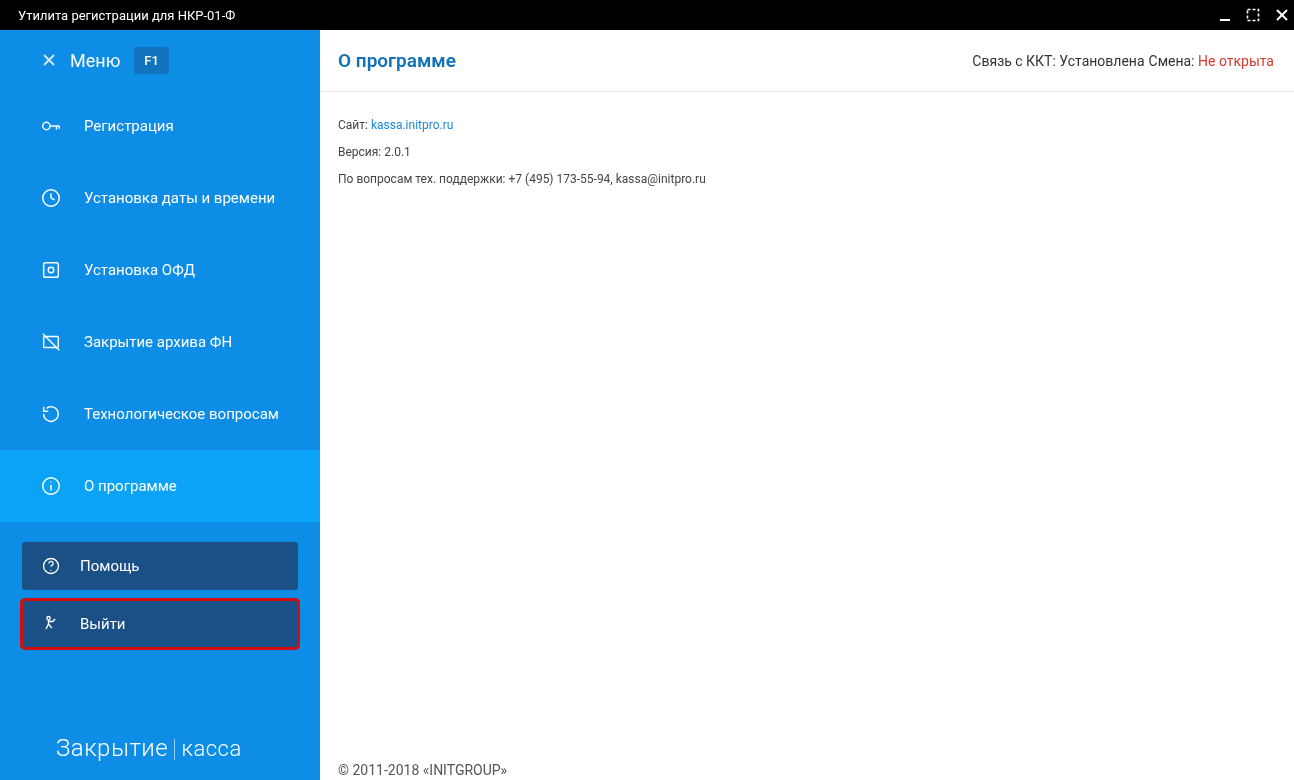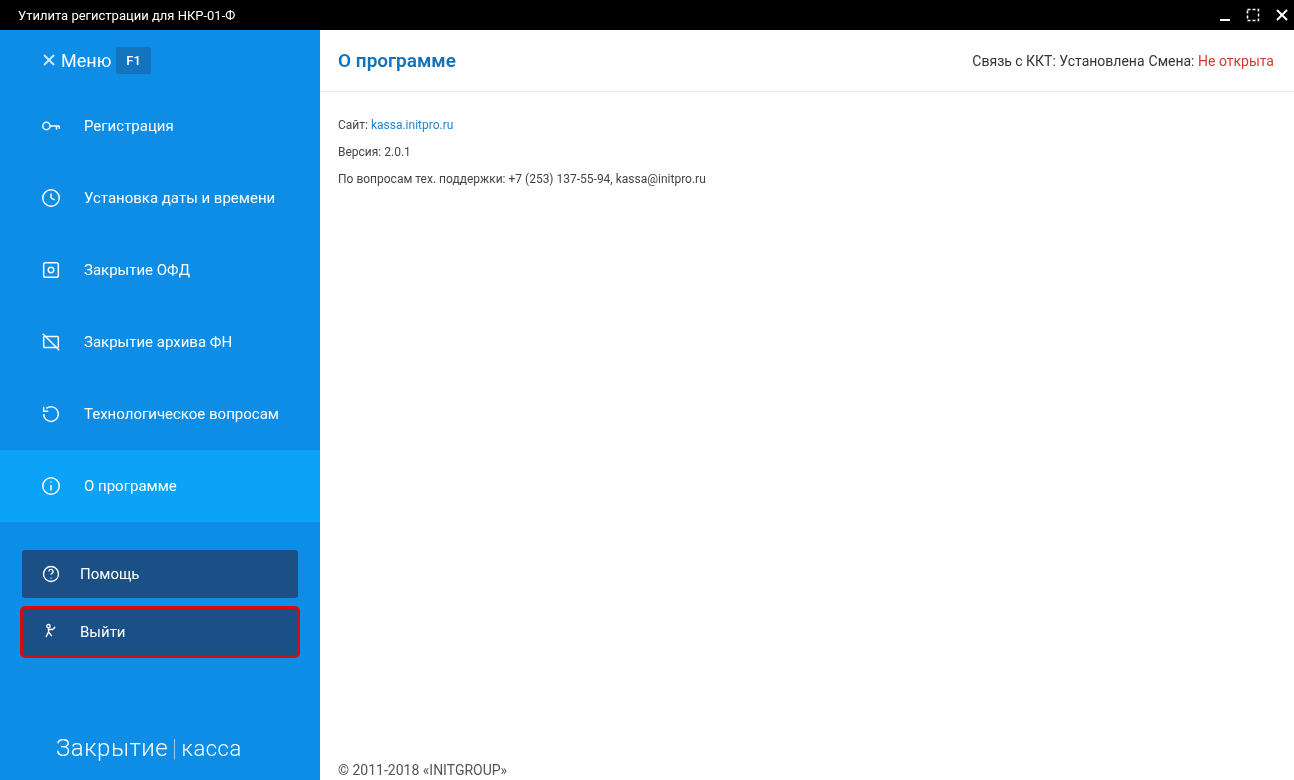"Меню" .menu-header { gap: 5px -> 14px }
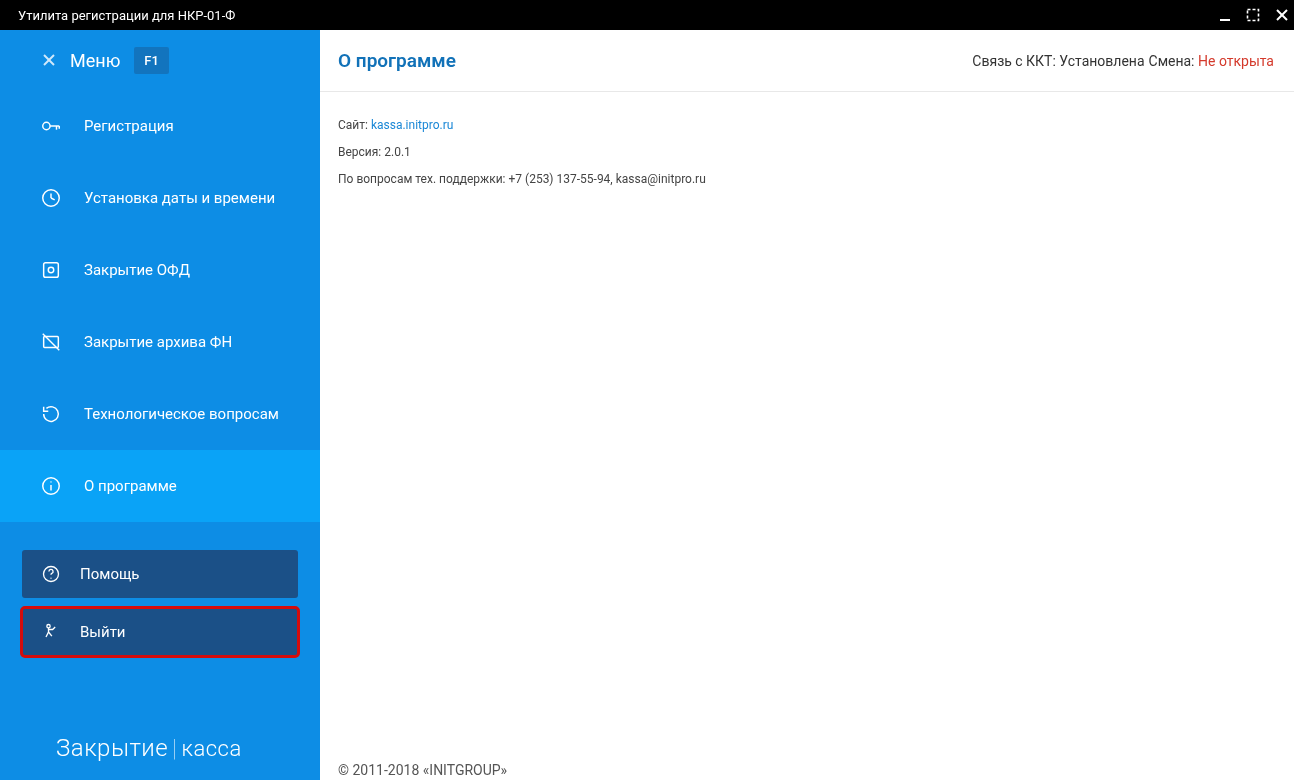"+7 (253) 137-55-94, kassa@initpro.ru" span { text: 253) 137-55-94 -> 495) 173-55-94 }
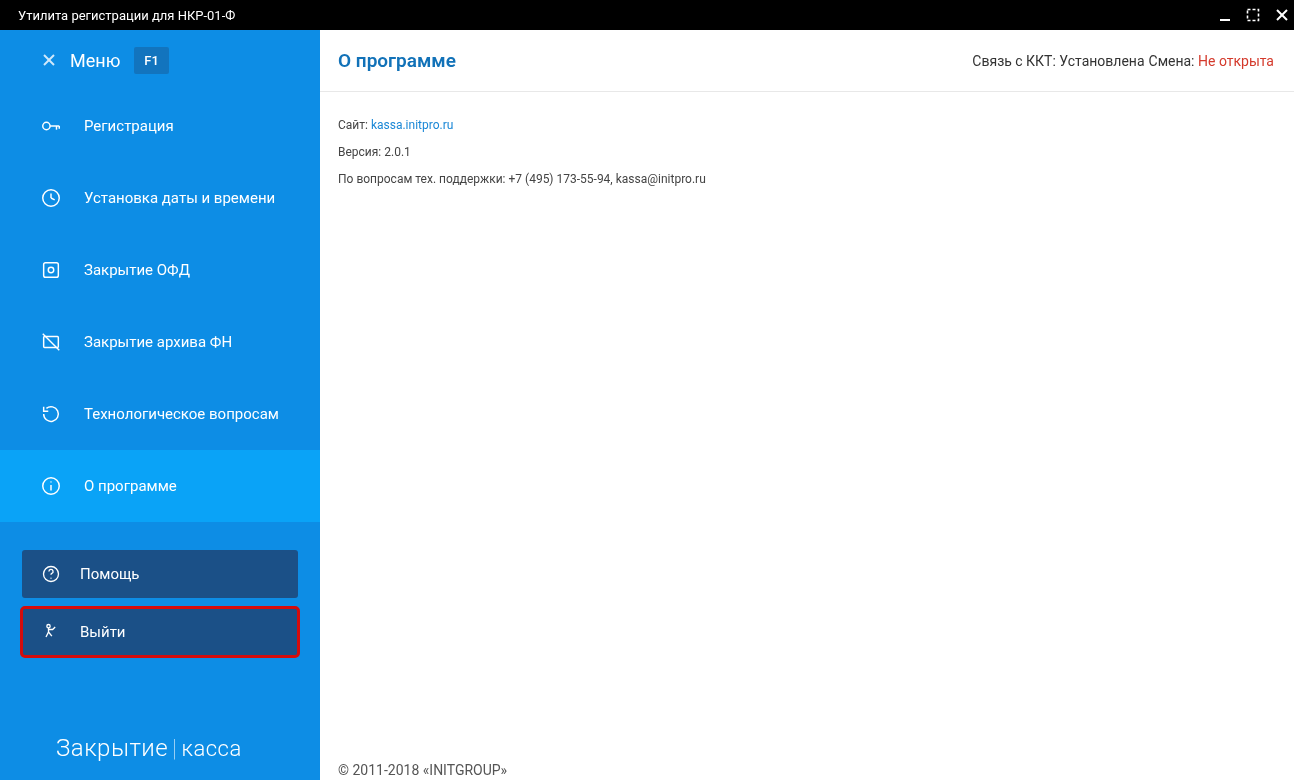"Закрытие ОФД" span { text: Закрытие -> Установка }
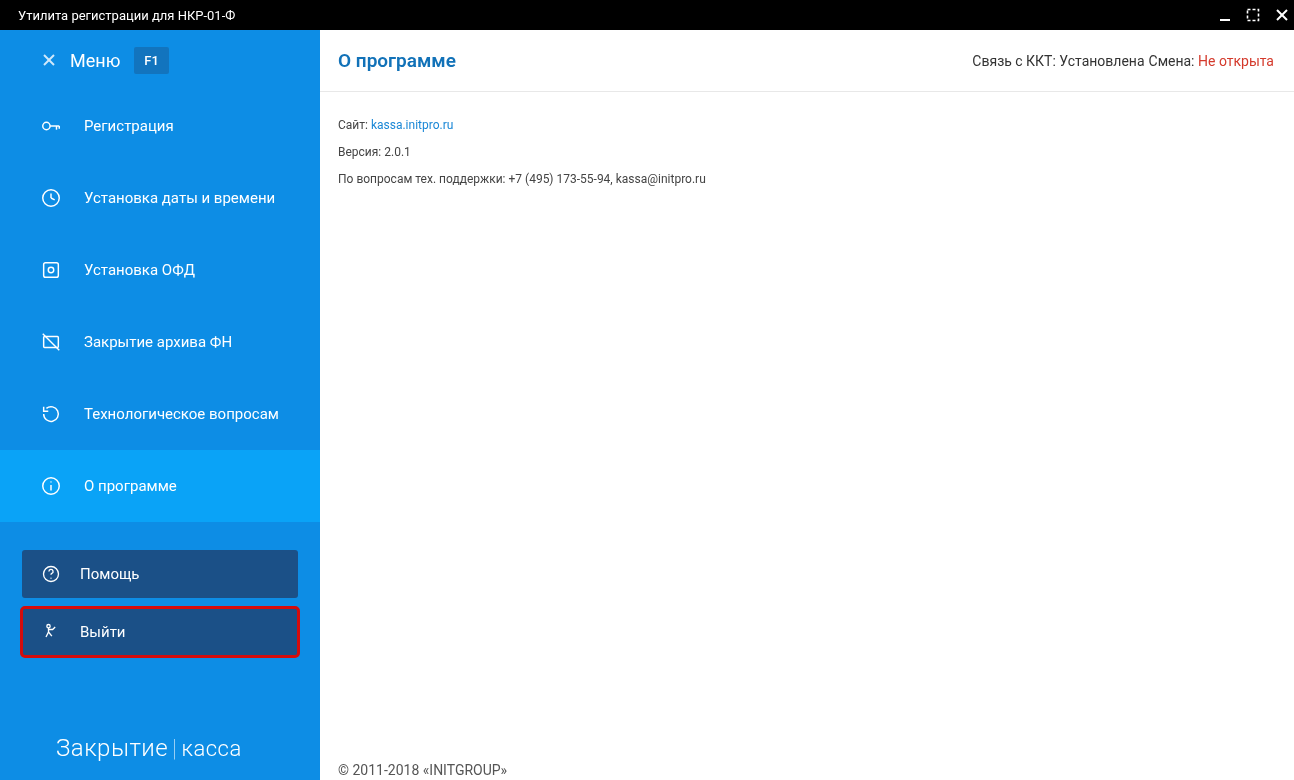"Помощь" .bottom-buttons { margin-top: 28px -> 20px }
